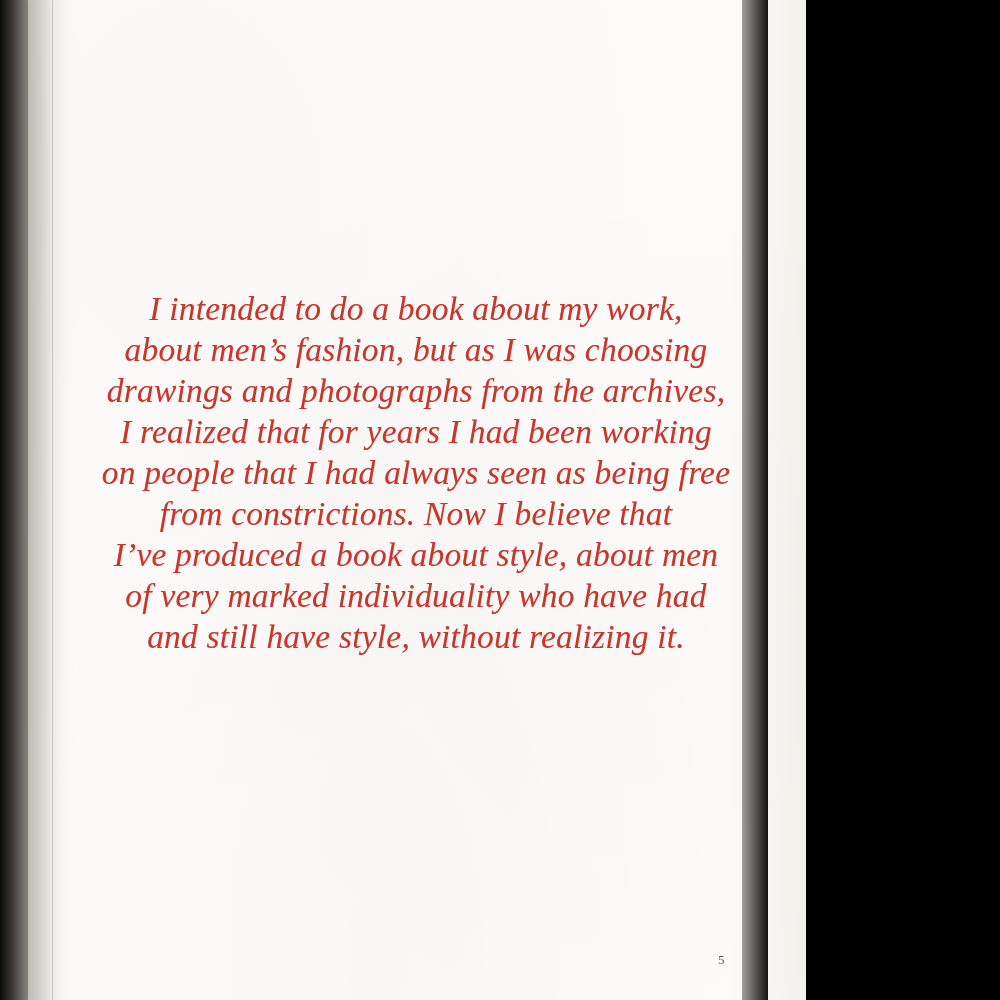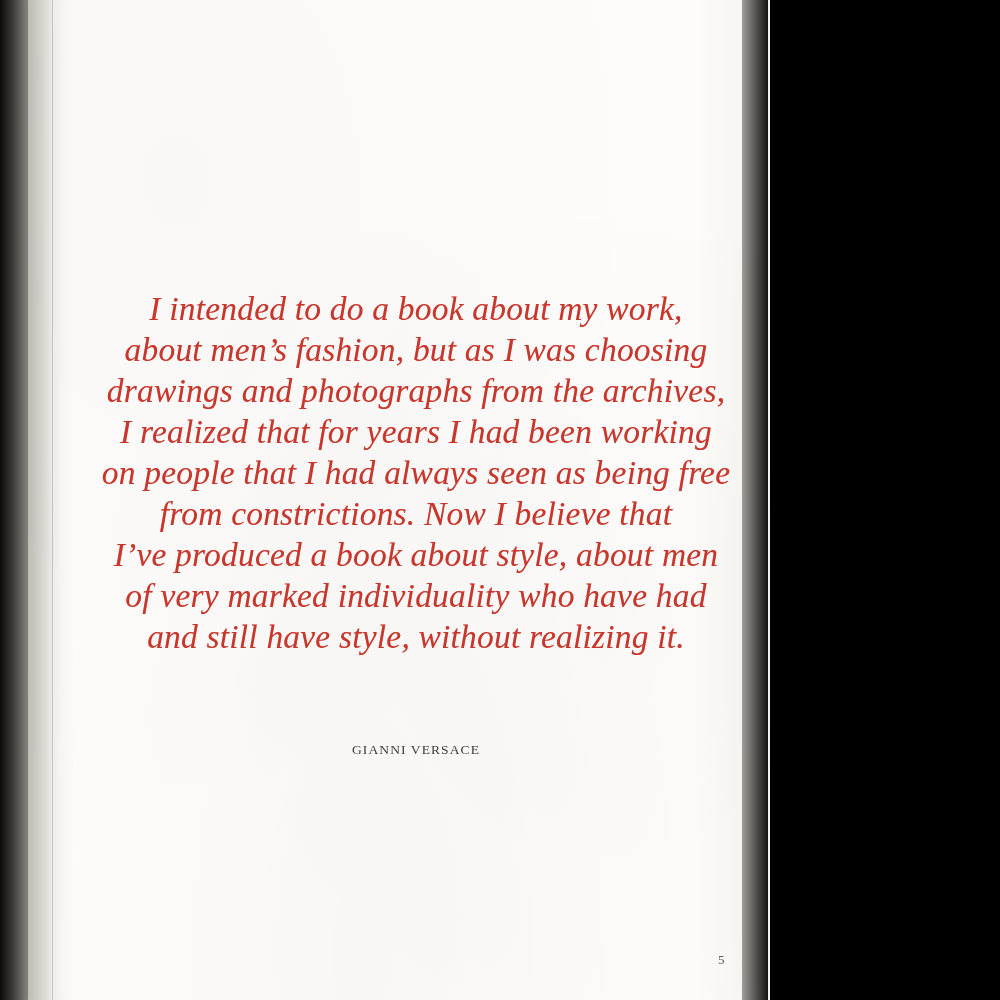"I intended to do a" .page { padding-left: none -> 36px }
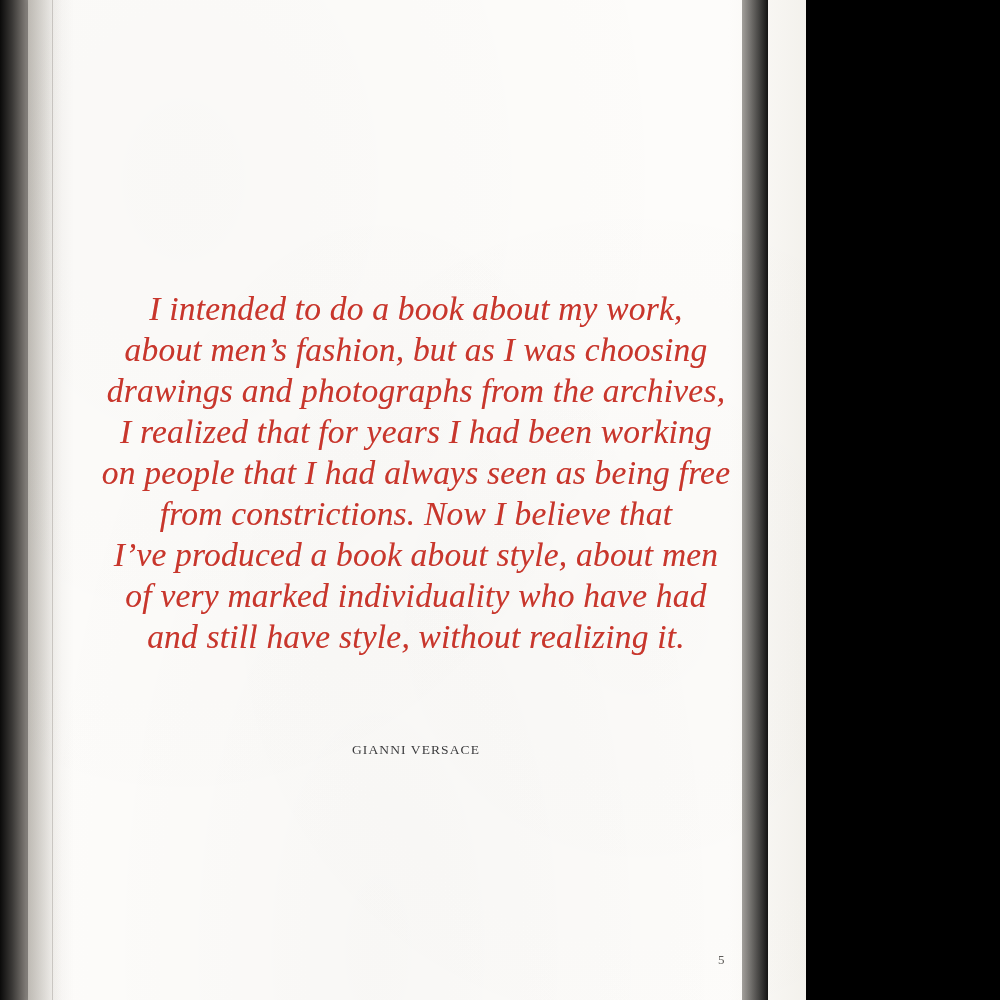"GIANNI VERSACE" div.attribution { html: <div>GIANNI VERSACE</div> -> none }
